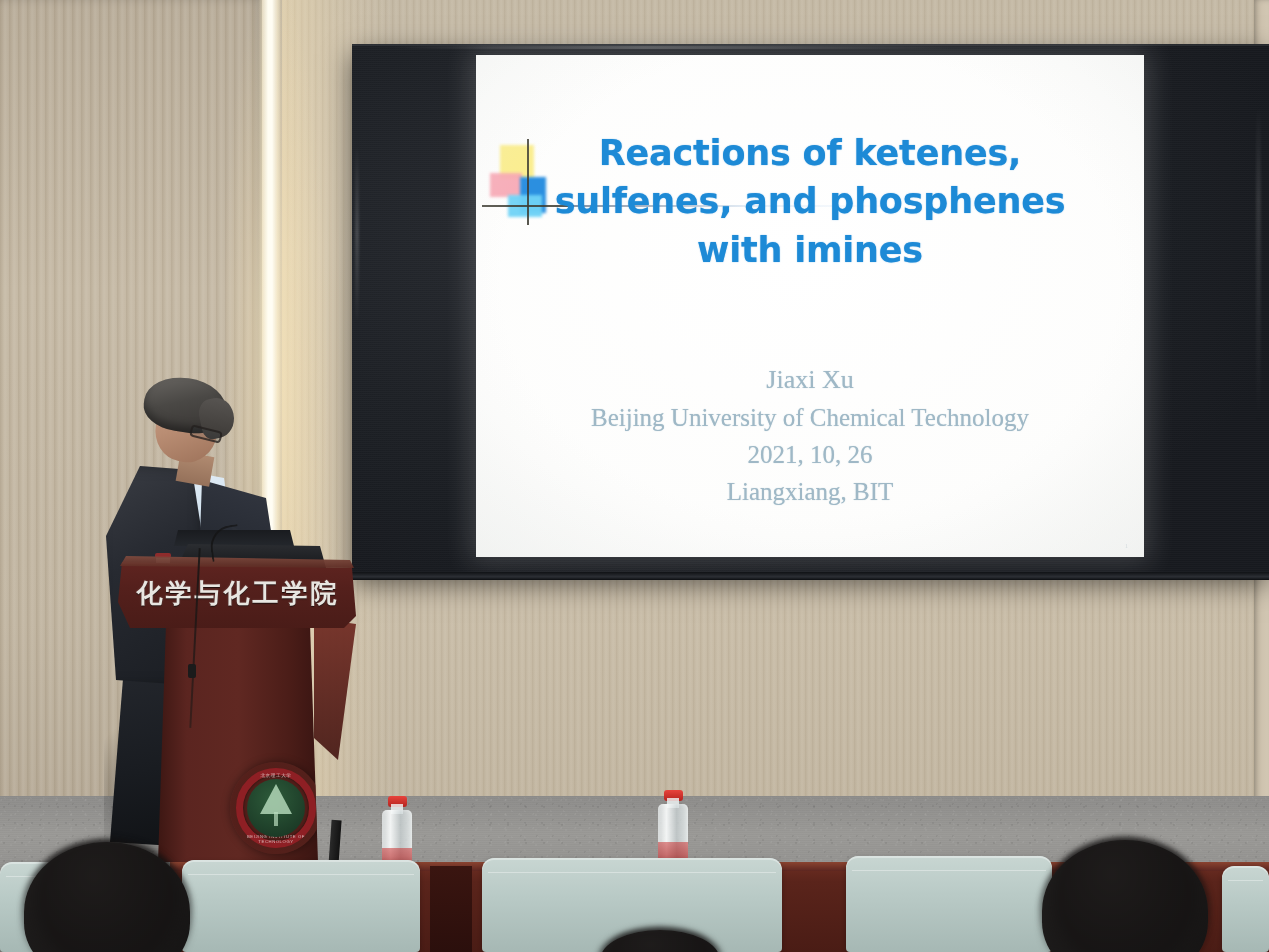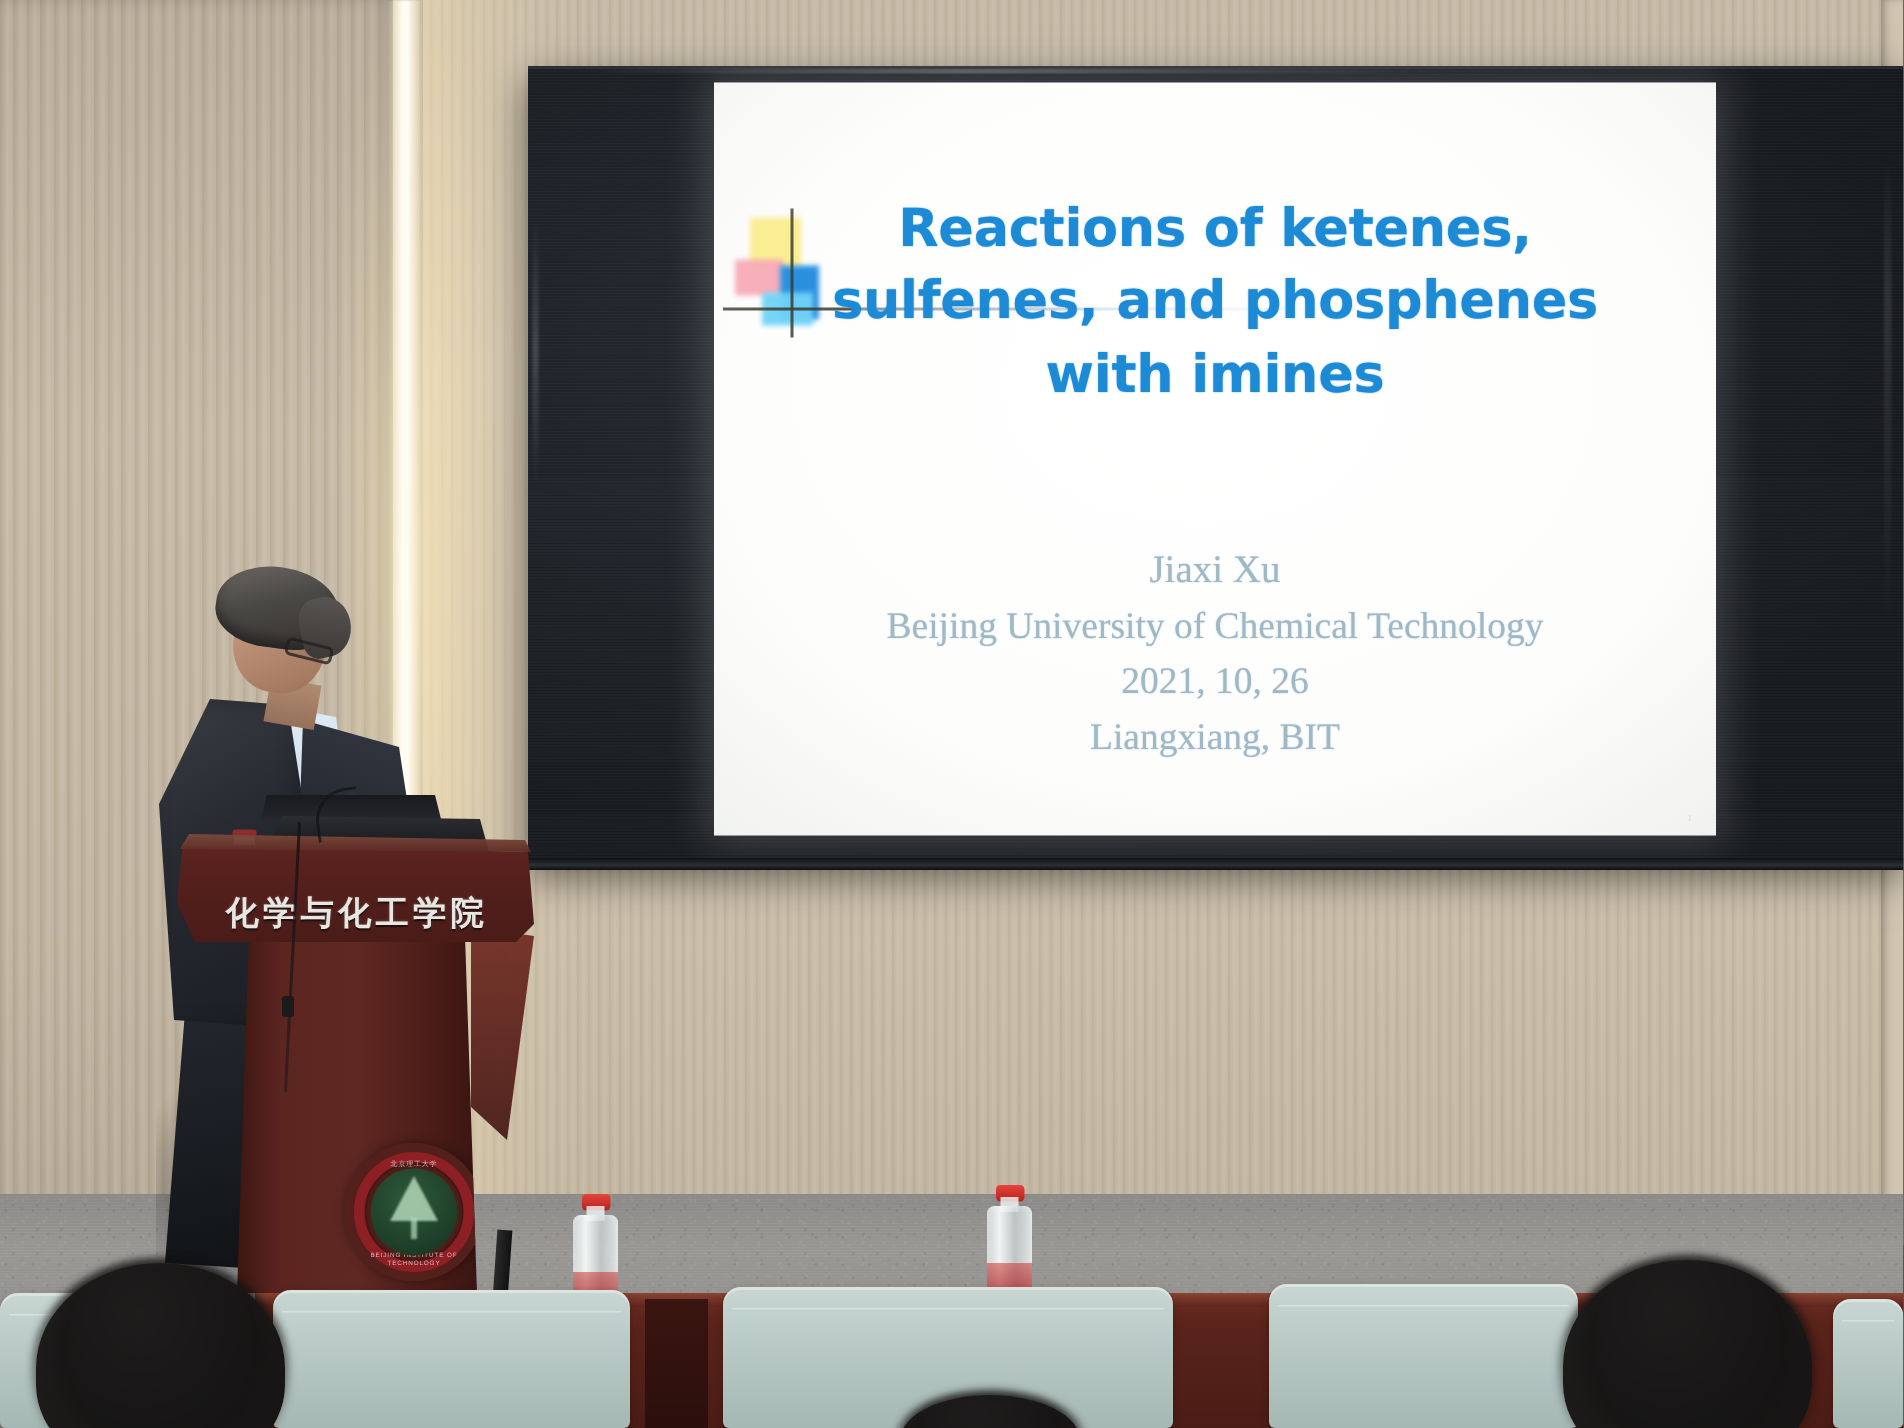"化学与化工学院" .lectern-plate { font-size: 22px -> 26px; margin-top: 16px -> none }
